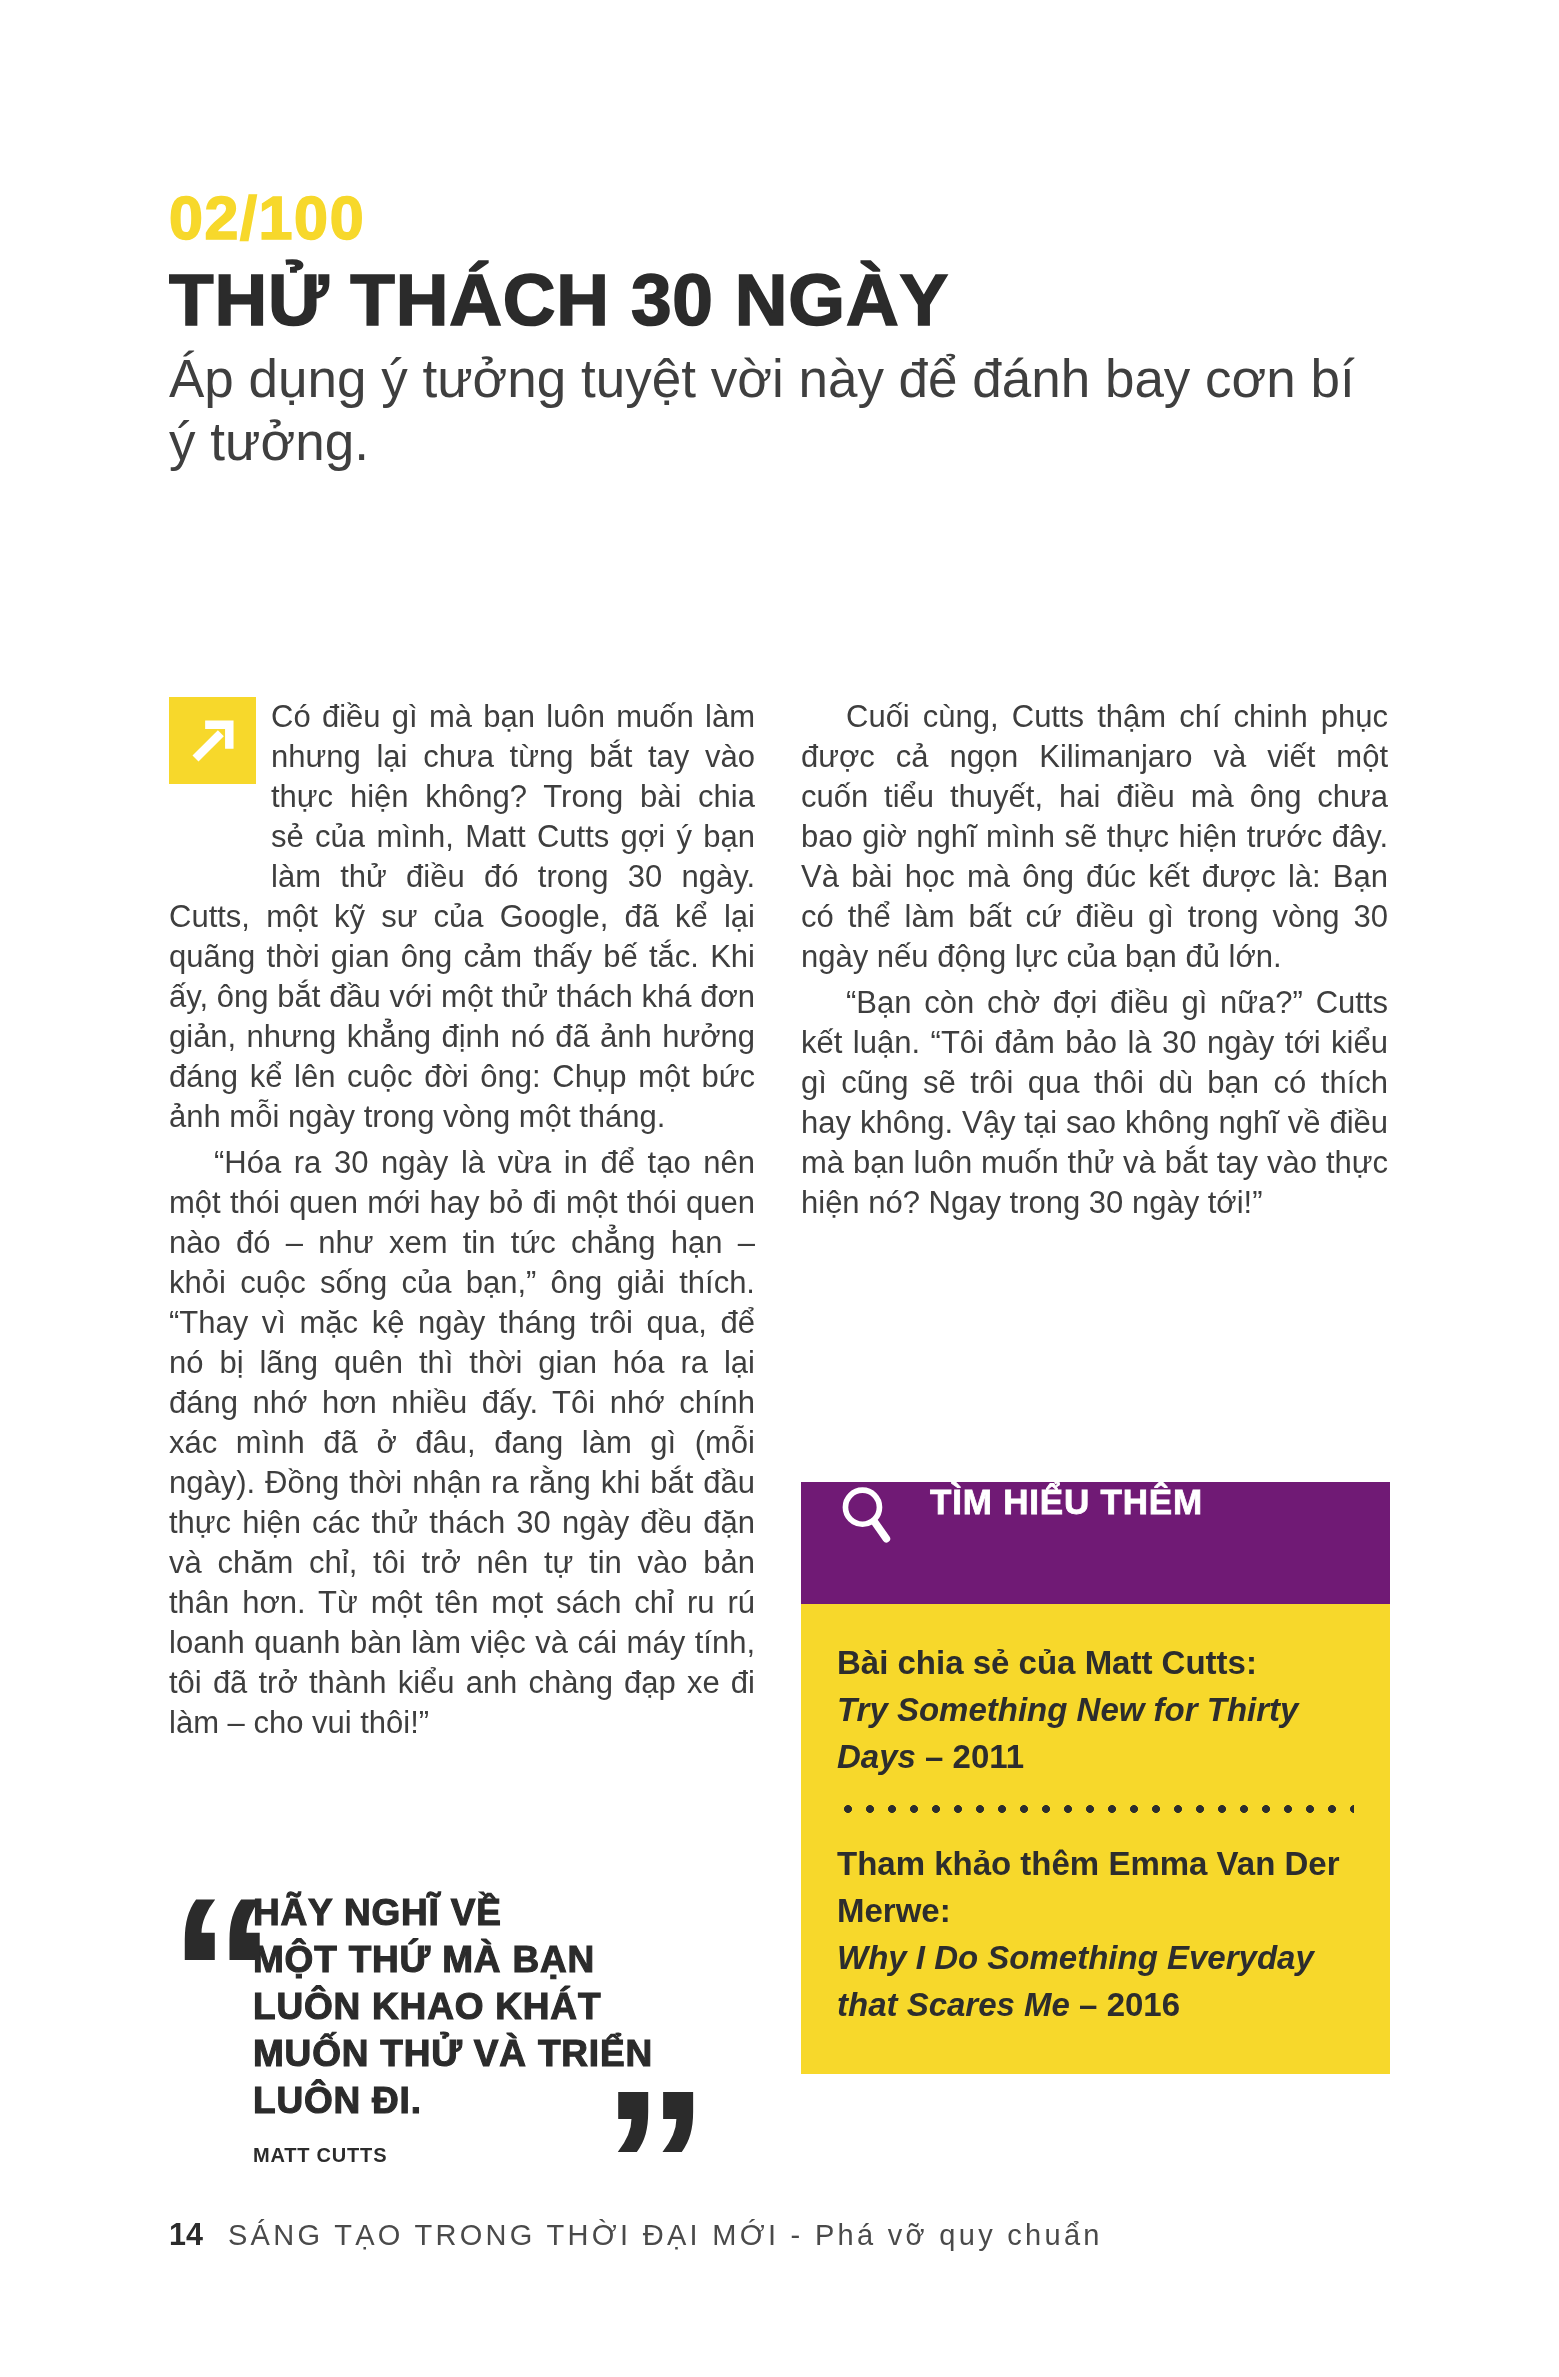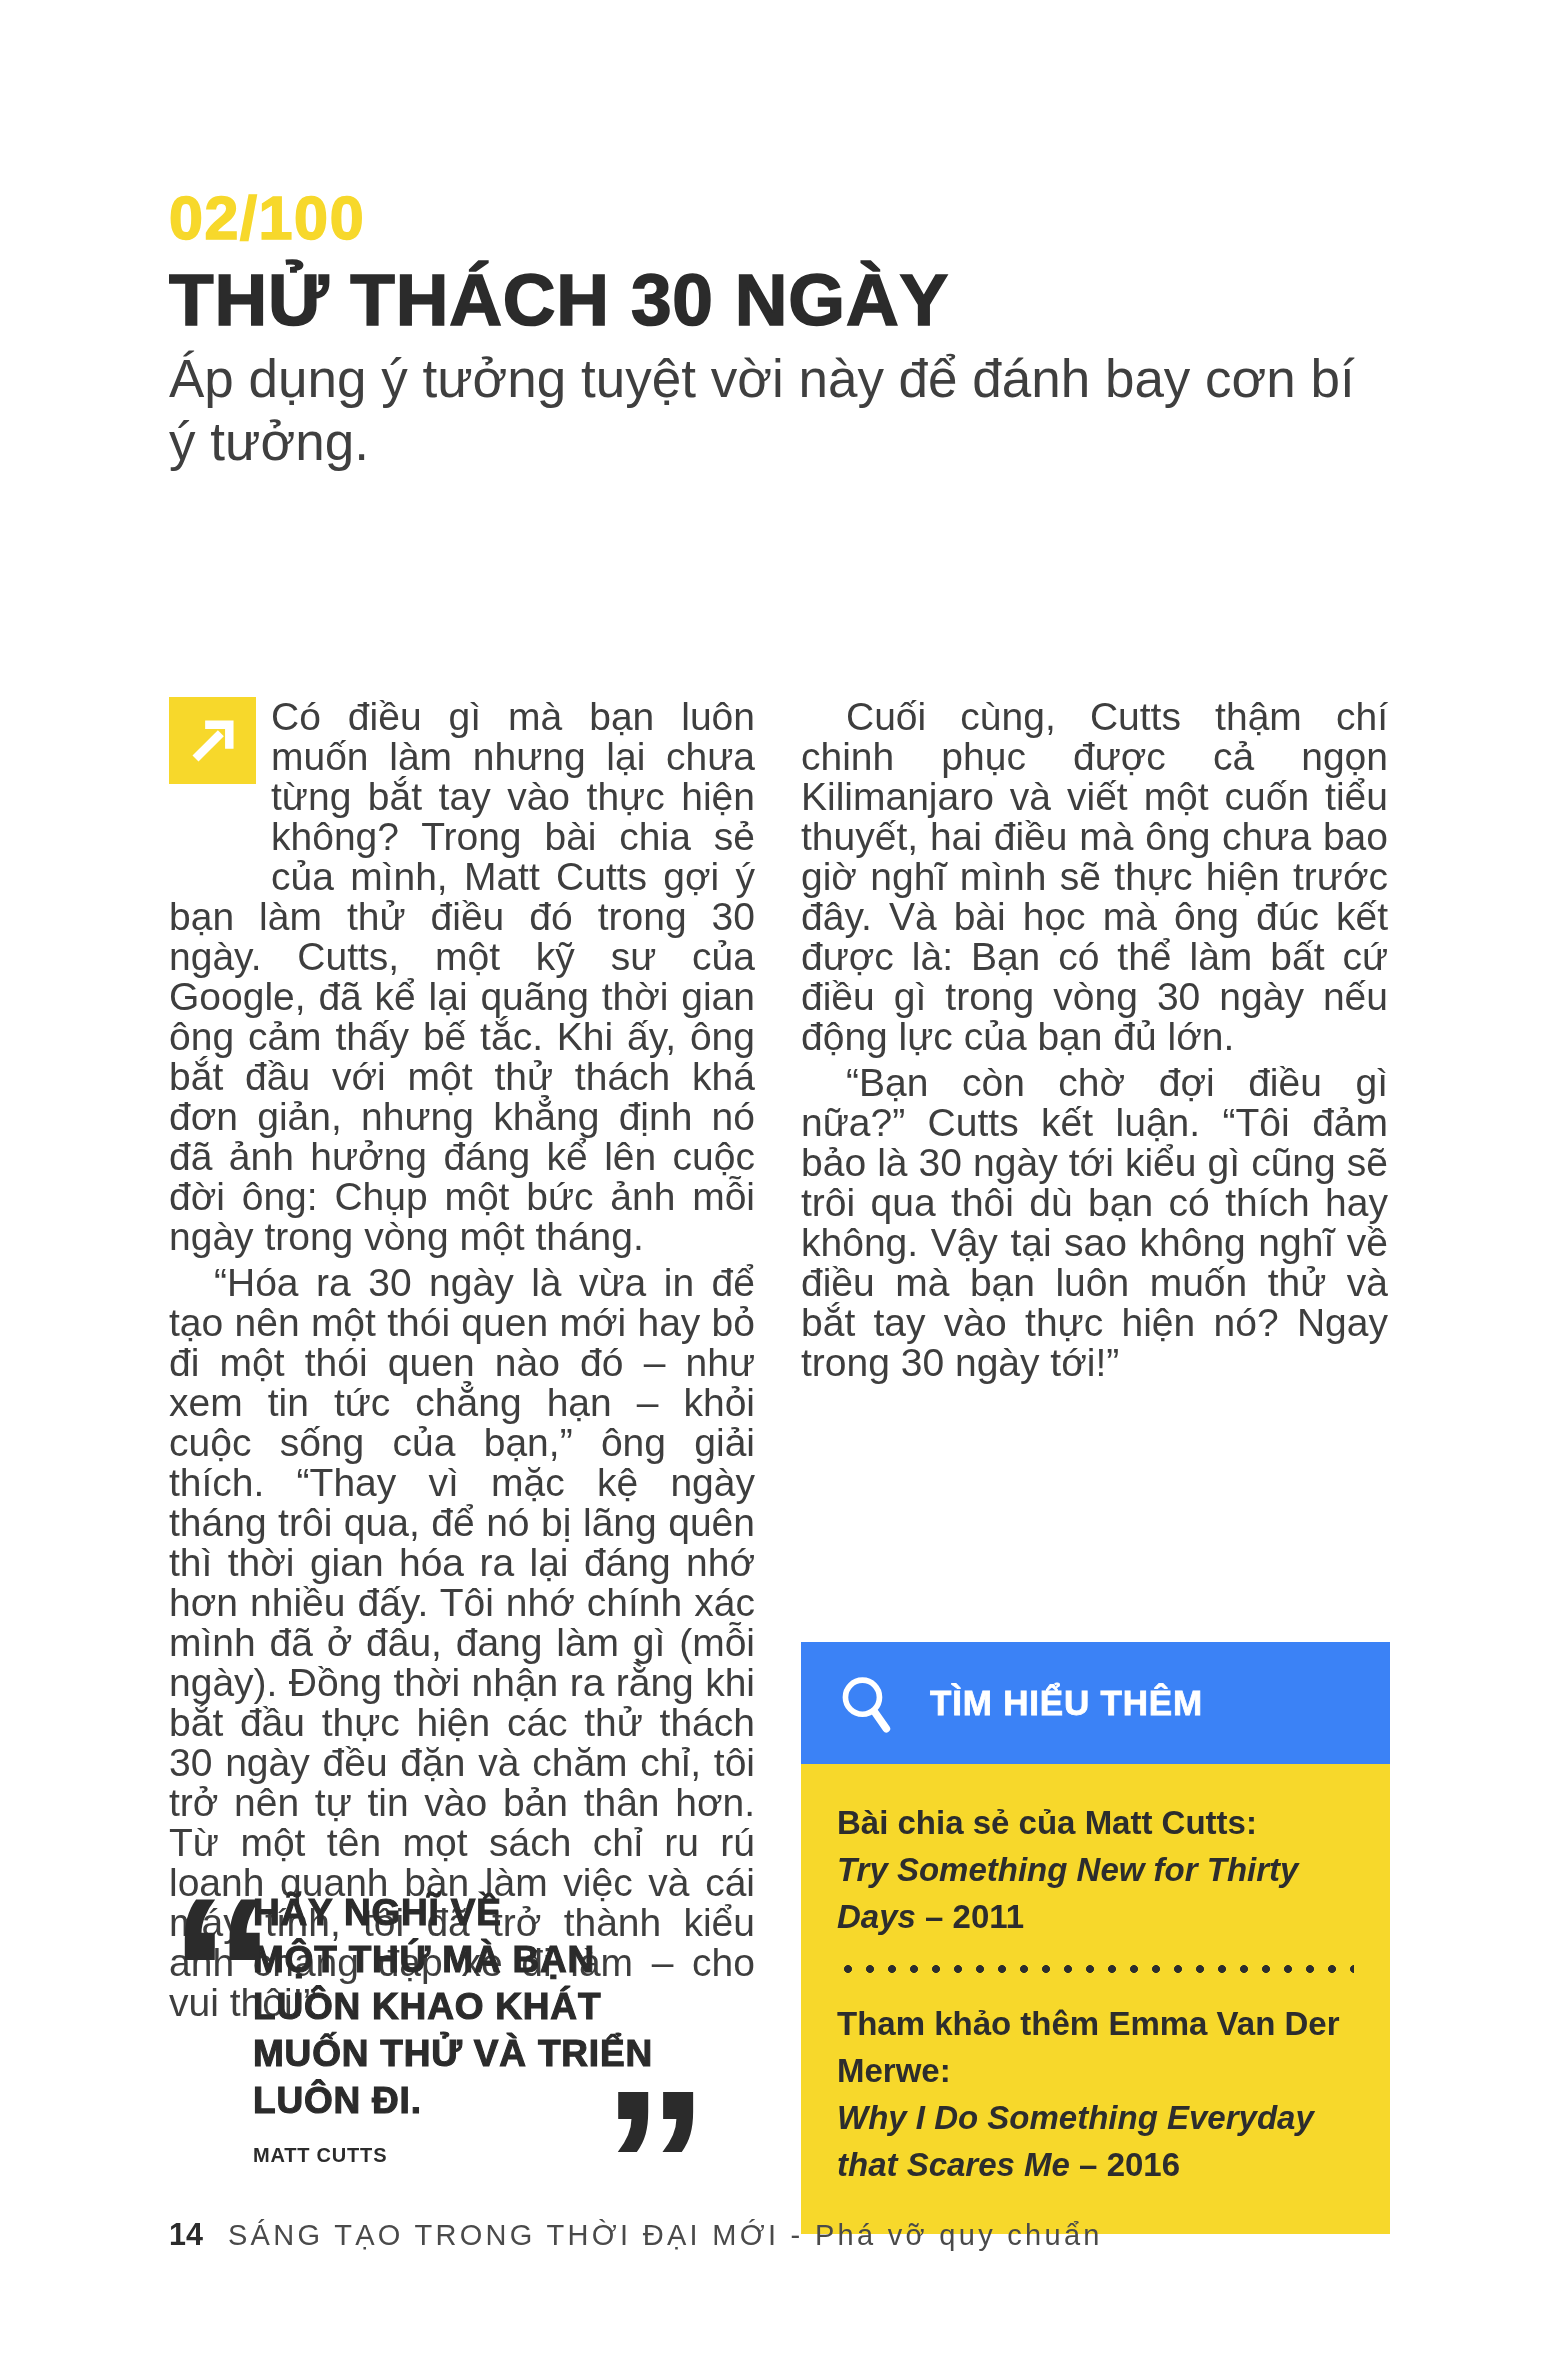"Có điều gì mà bạn" .body-para { font-size: 39px -> 31px }
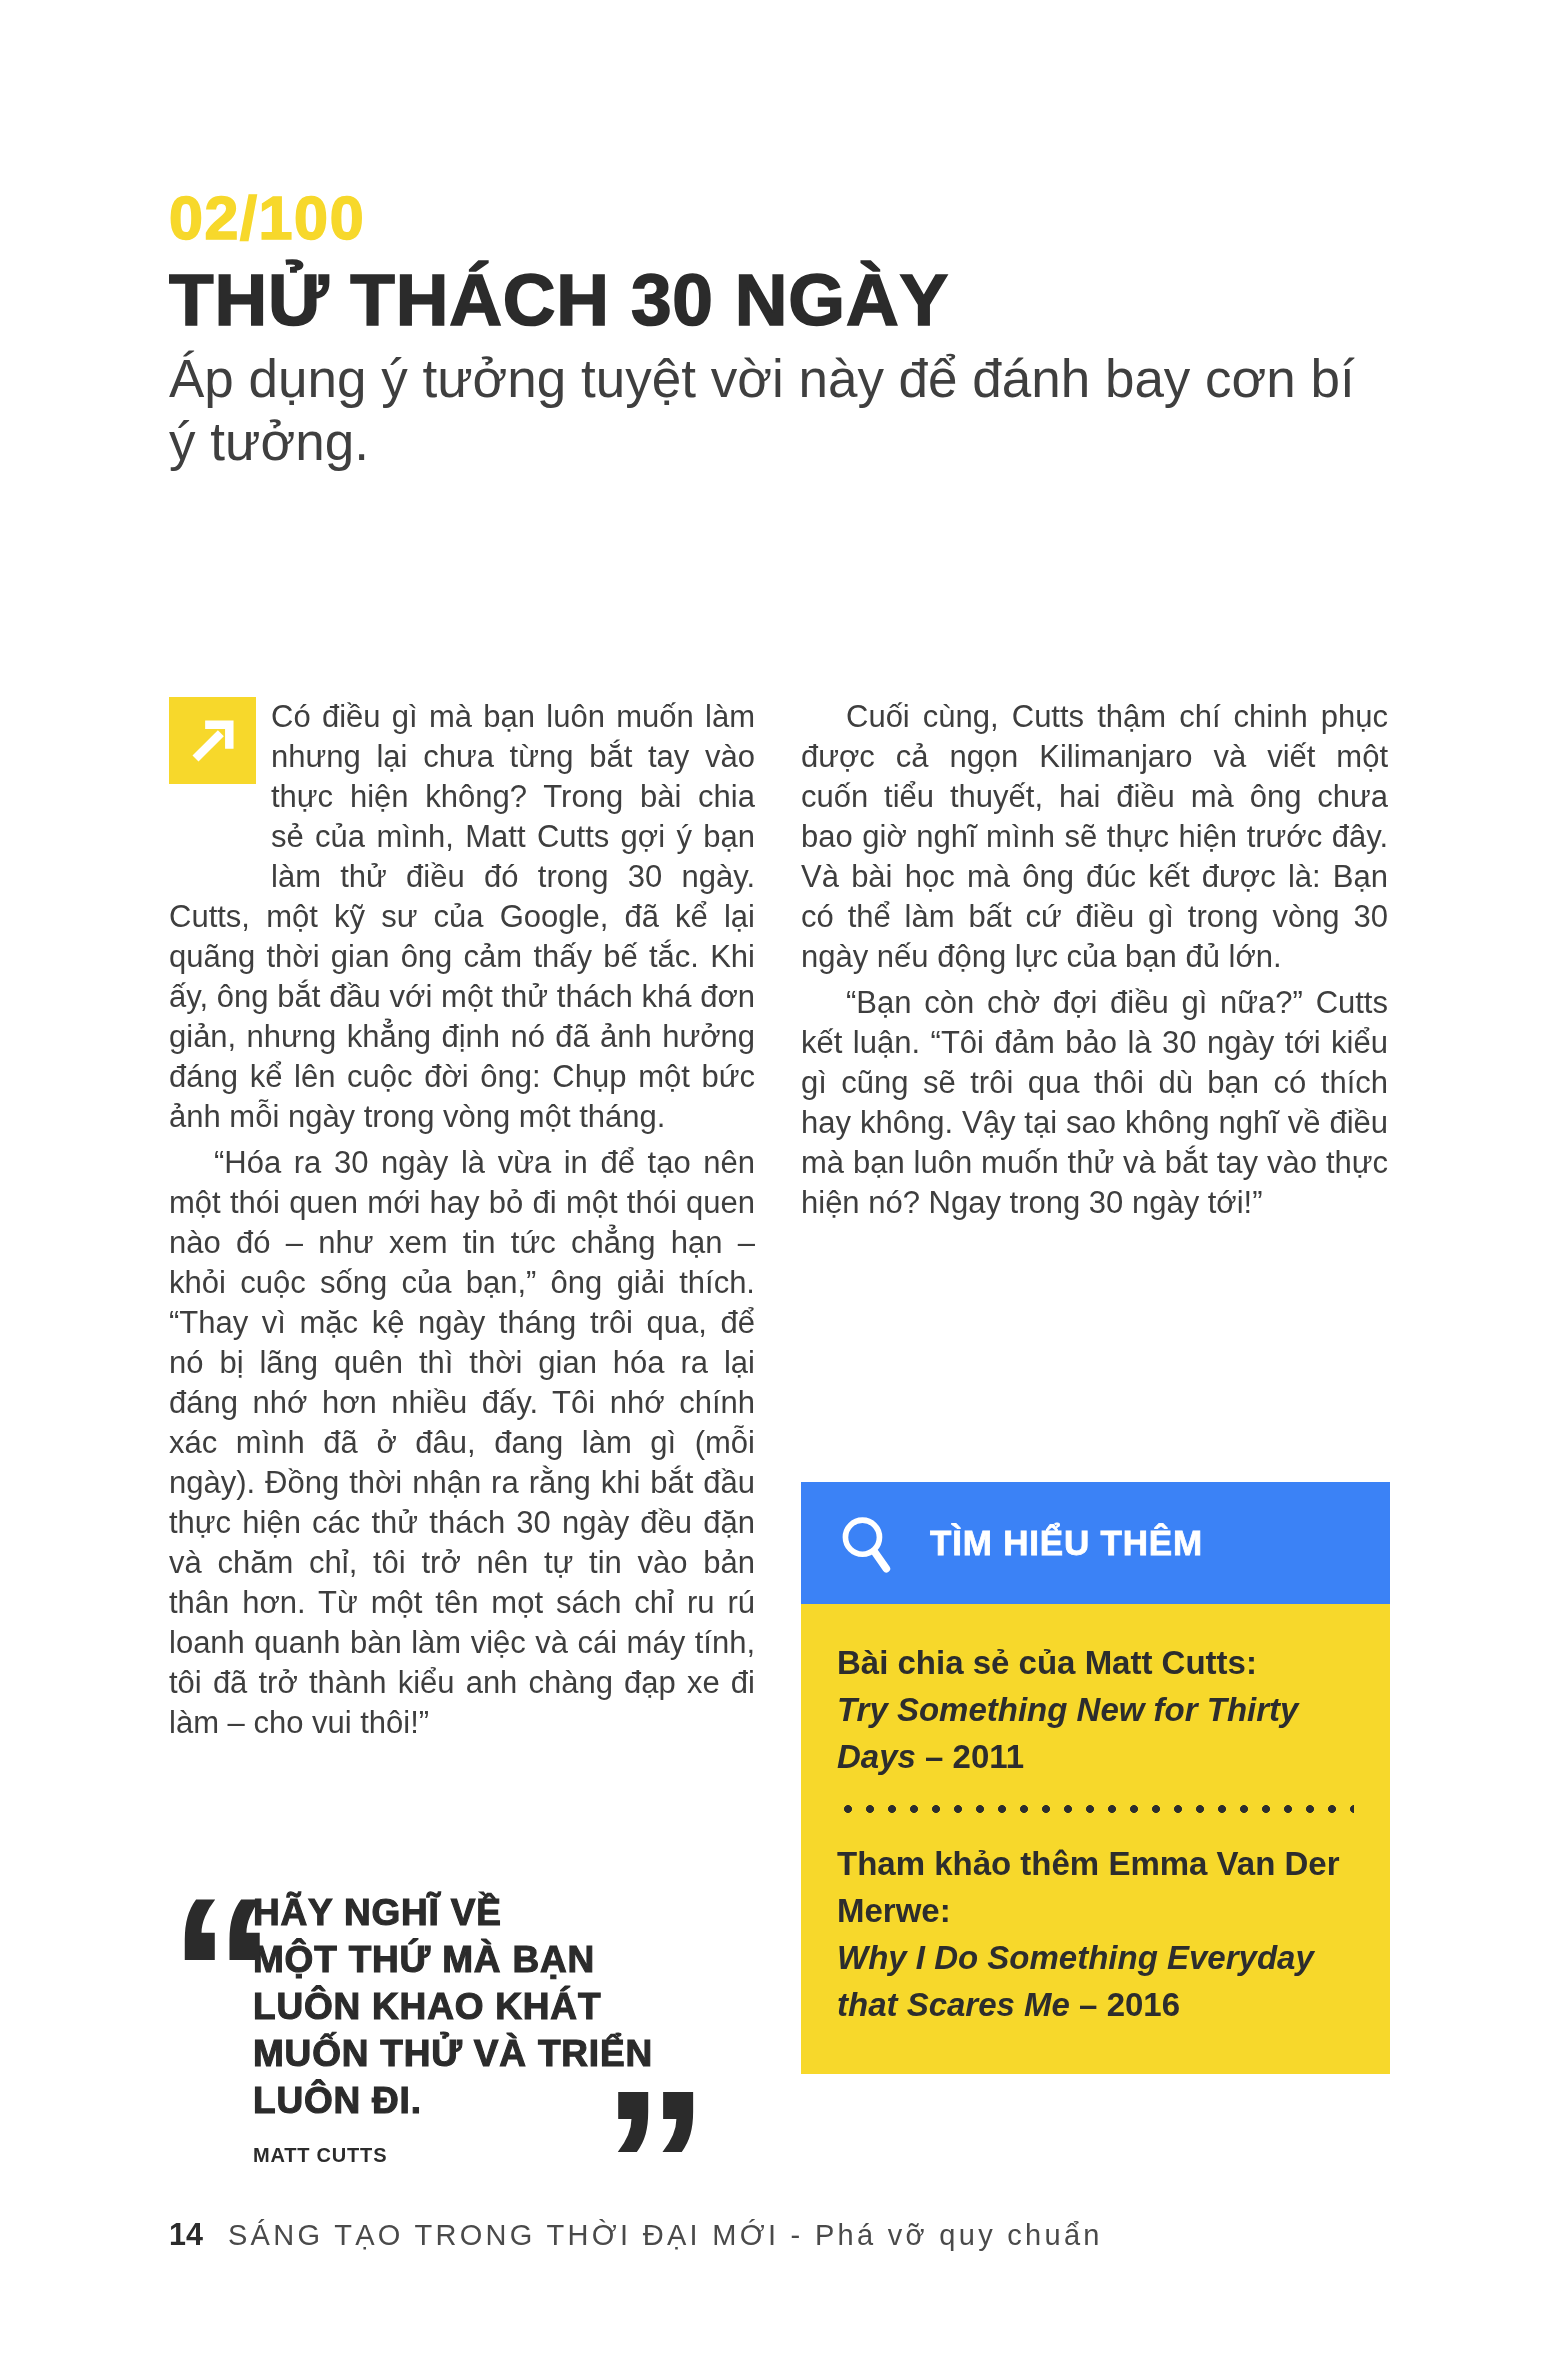"TÌM HIỂU THÊM" .lm-header { align-items: center -> flex-start; background: #3b82f6 -> #701a75 }
